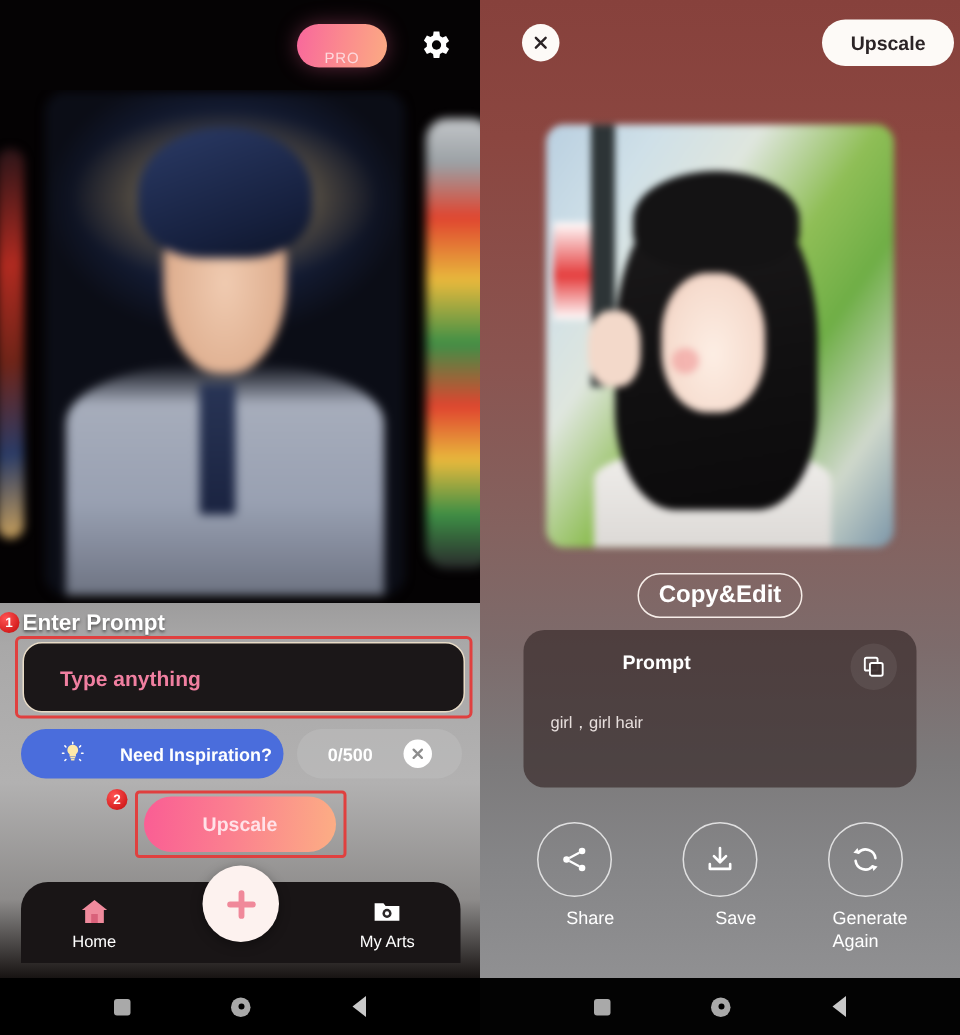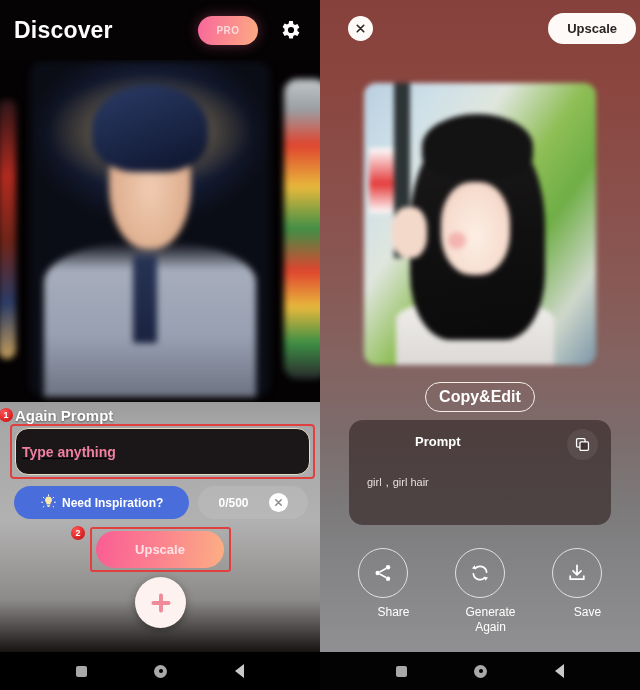"Discover" div.discover-title { html: <div>Discover</div> -> none }
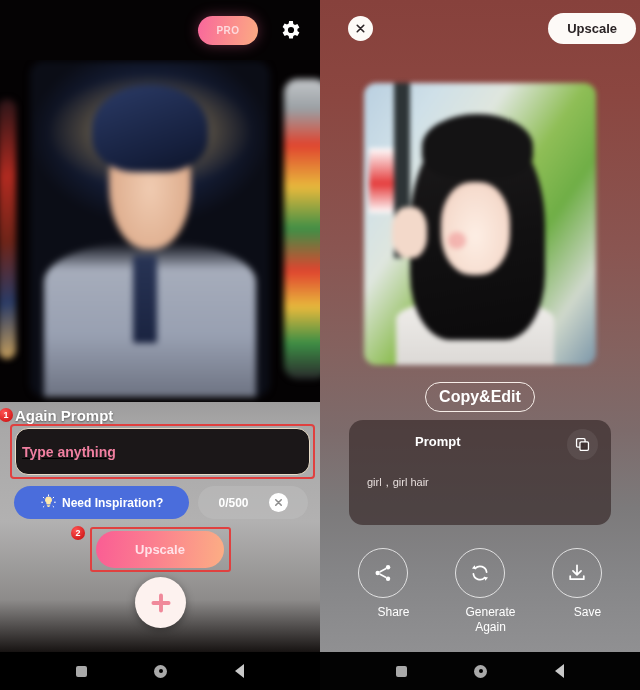"PRO" .pro-pill { align-items: center -> flex-end; font-weight: bold -> normal }
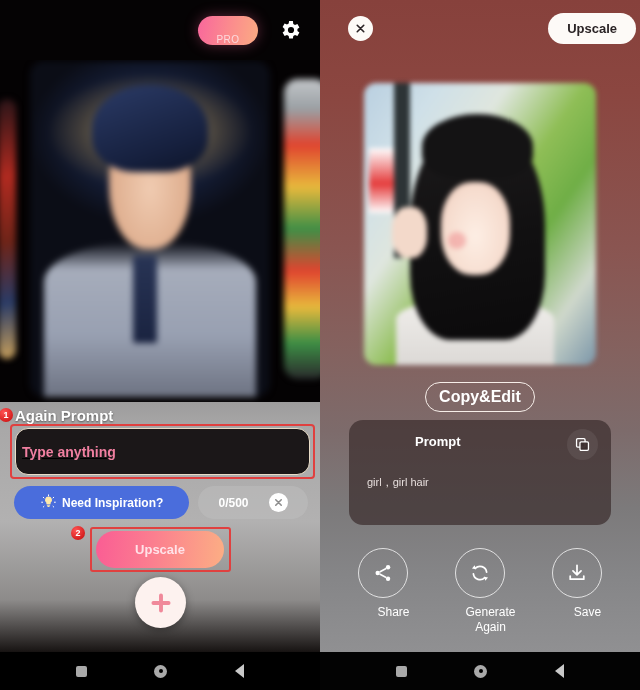"Again Prompt" div.prompt-label { text: Again -> Enter }
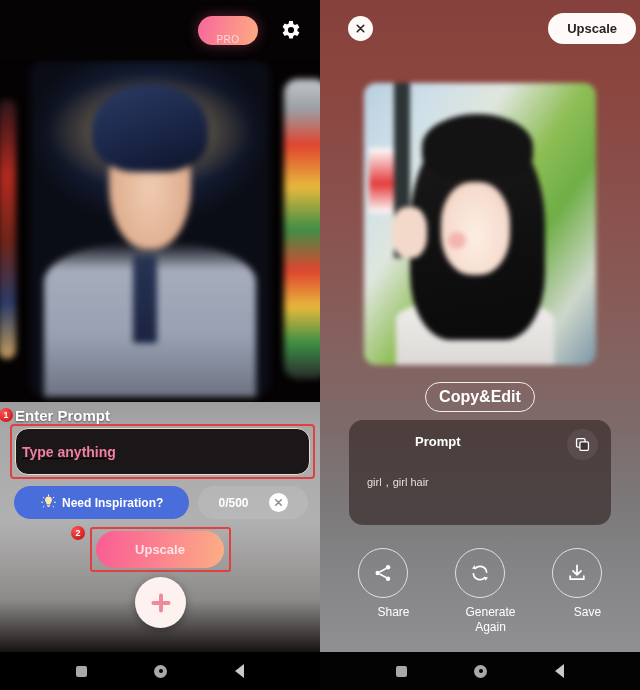"Type anything" .prompt-input { padding-left: 6px -> 24px; text-decoration: underline -> none }
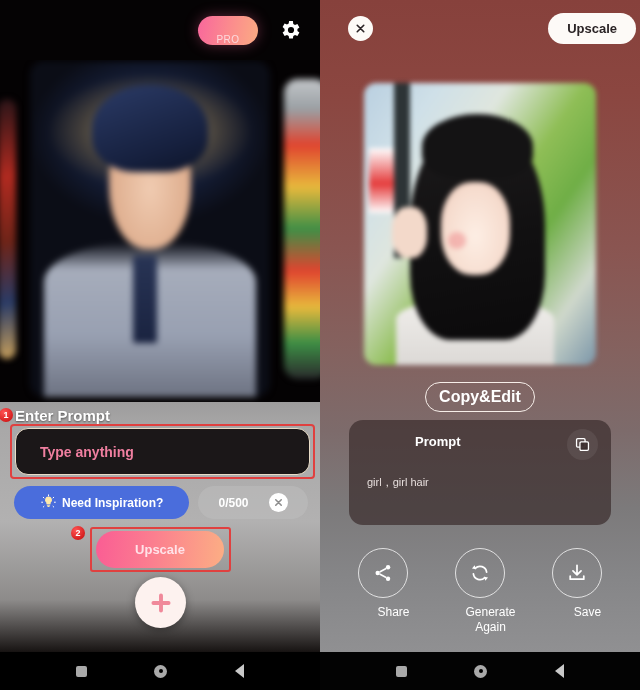"Need Inspiration?" .inspire-btn { gap: 5px -> 23px }
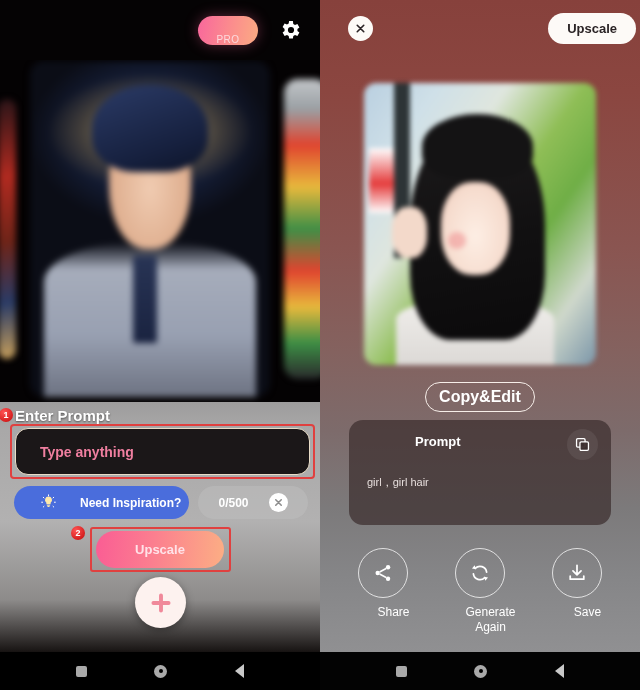"Share" .action-label { text-align: center -> left }
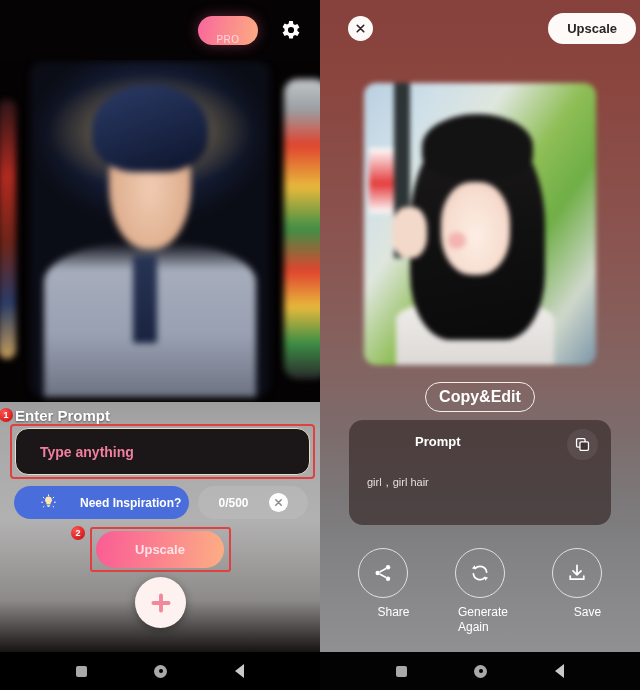"Generate Again" div.action { order: before "Save" -> after "Save" }
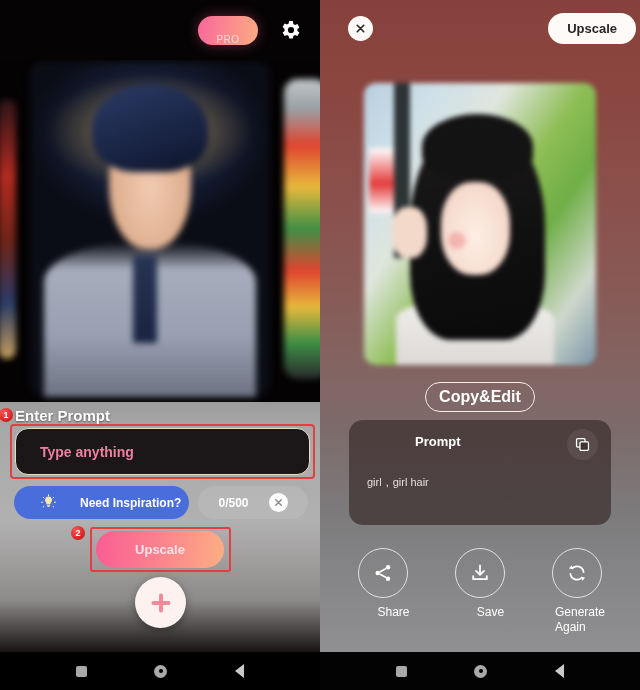"Home" div.bottom-nav { html: none -> <div> <div> <svg> <path></path> <path></path> </svg> <span>Home</span> </div> <div></div> <div> <svg> <path></path> <circle></circle> <circle></circle> </svg> <span>My Arts</span> </div> </div> }
